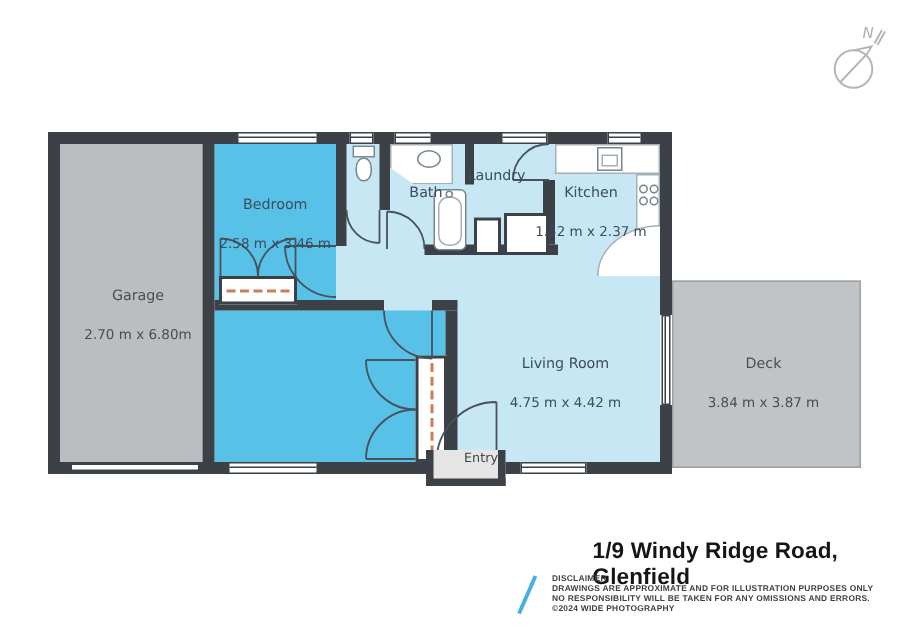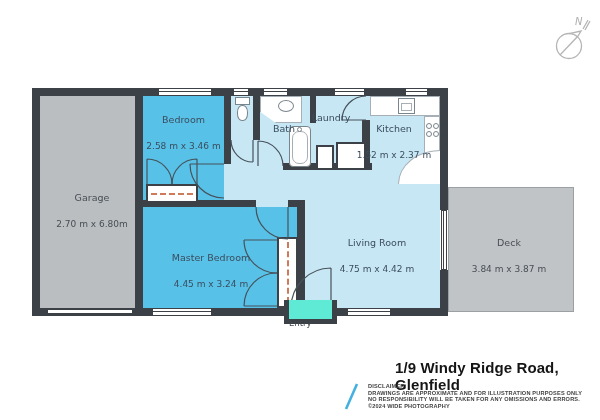"Bedroom" div.rlabel { top: 113px -> 130px }
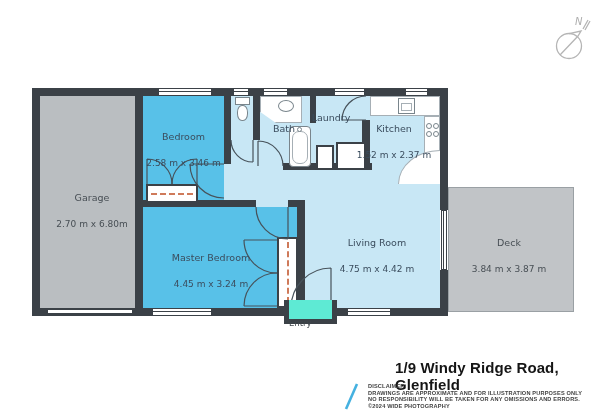"Master Bedroom" div.rlabel { html: <div> <div>Master Bedroom</div> <div>4.45 m x 3.24 m</div> </div> -> none }
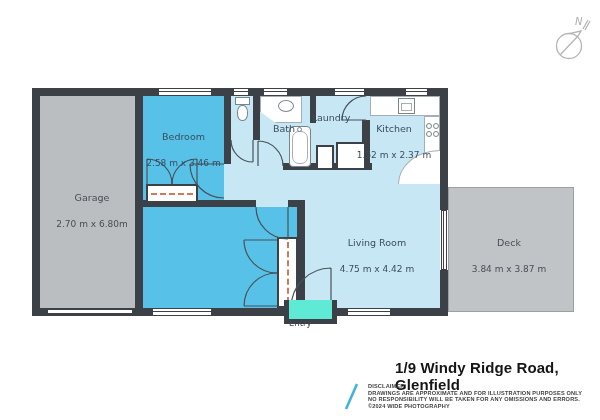"Entry" .entry-label { background: #5eead4 -> #e5e5e5; padding-top: 18px -> 1px; text-align: left -> right }
